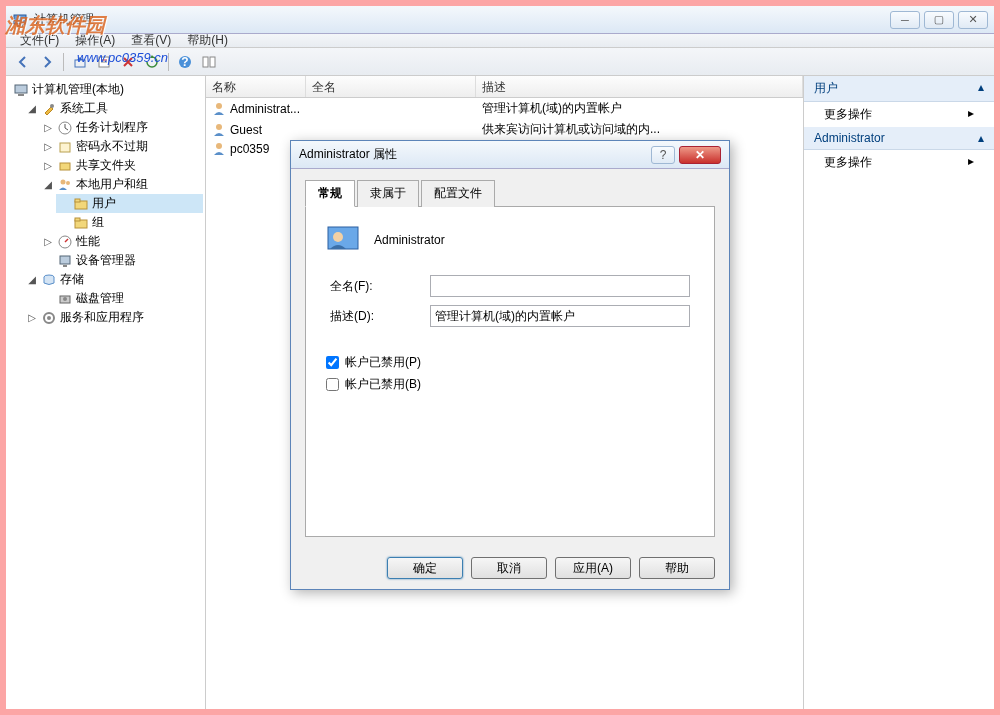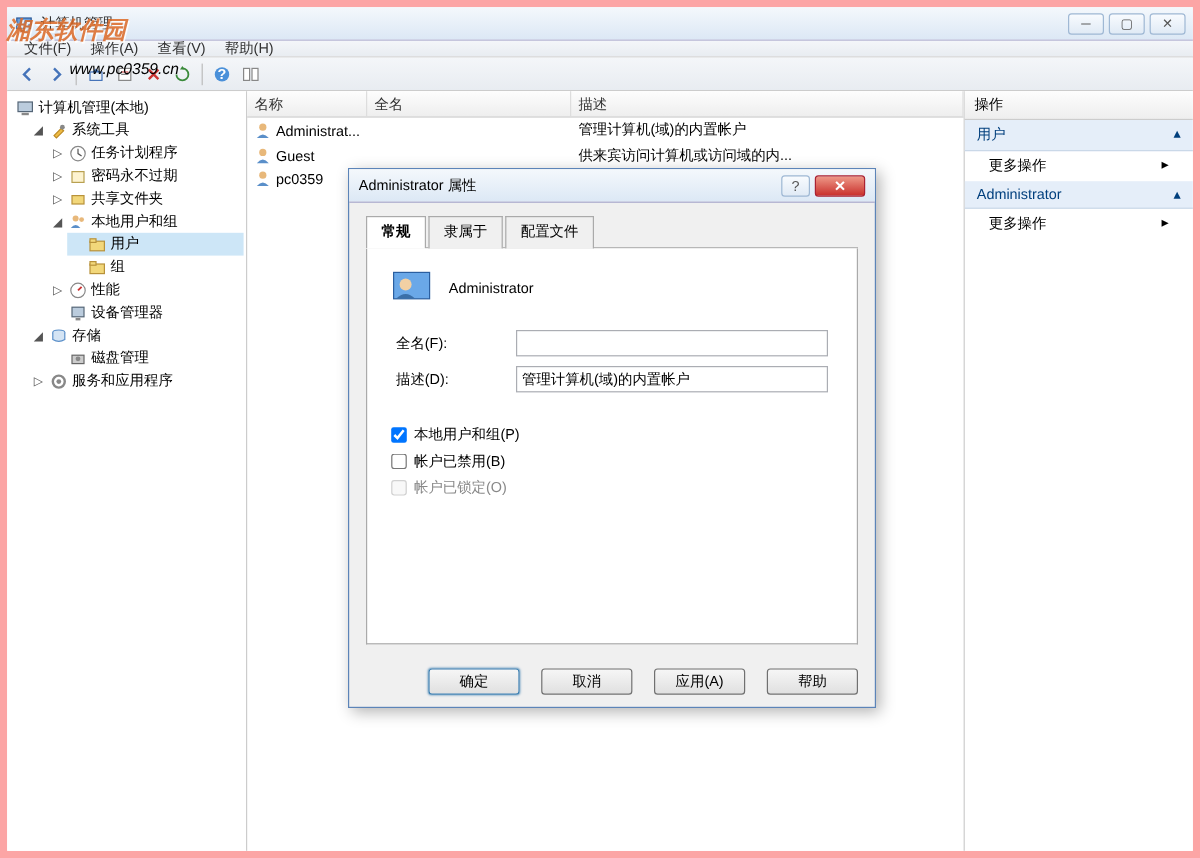"www.pc0359.cn" .watermark-url { color: #000000 -> #1d4ed8; left: 58px -> 77px }
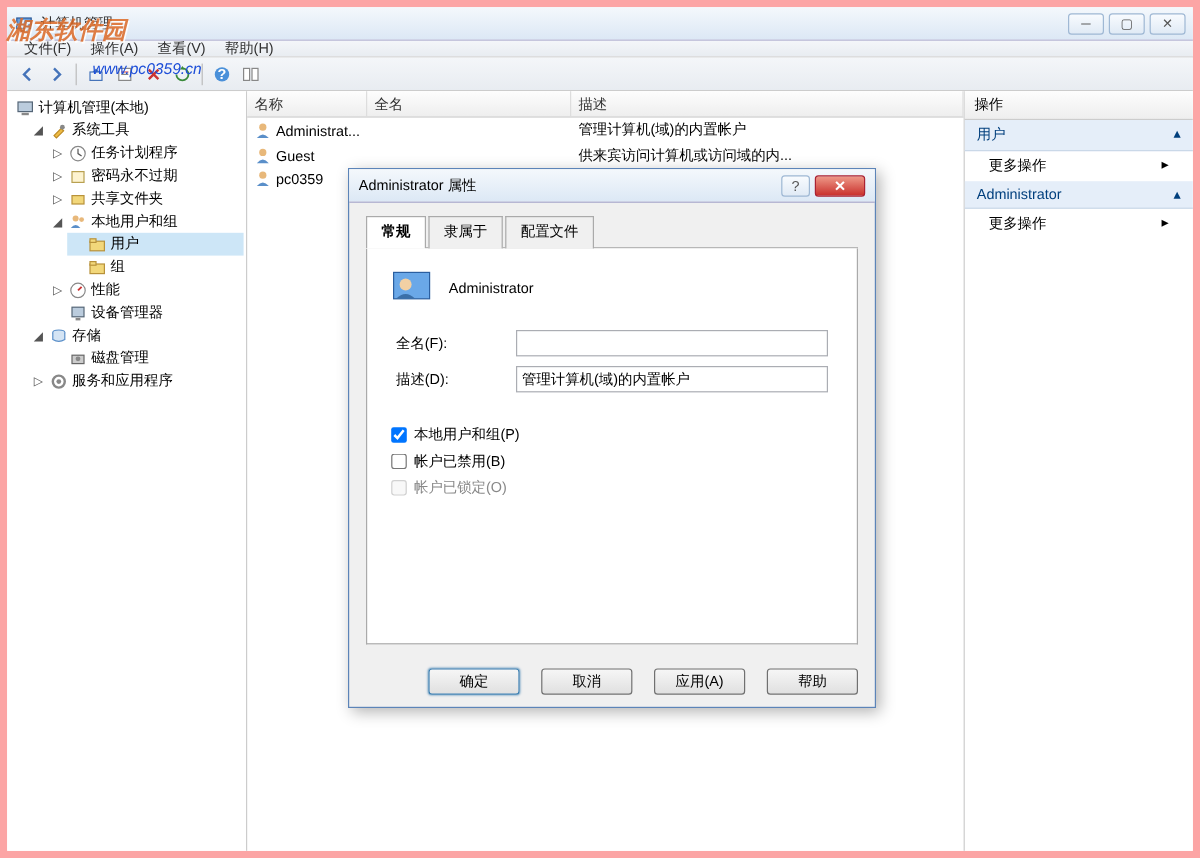"操作" div.actions-header { html: <div>操作</div> -> none }
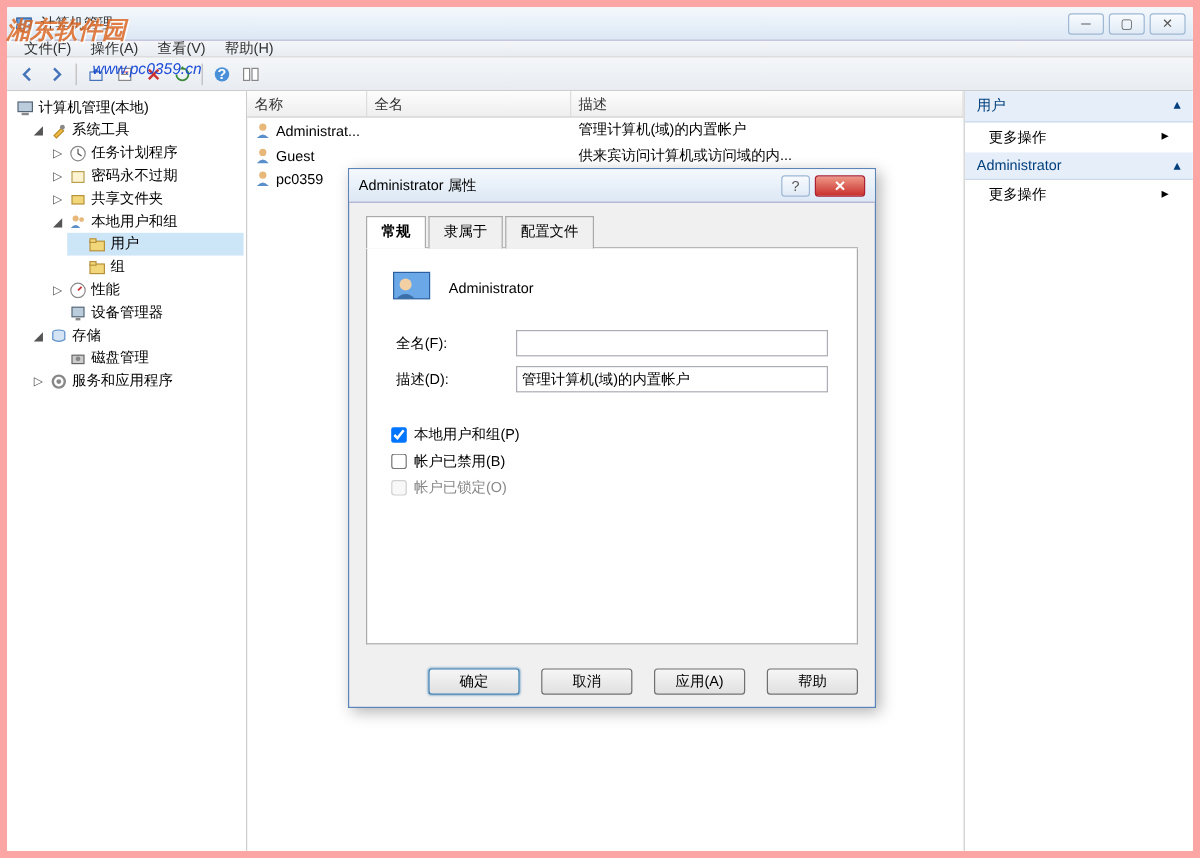"本地用户和组(P)" span { text: 本地用户和组 -> 帐户已禁用 }
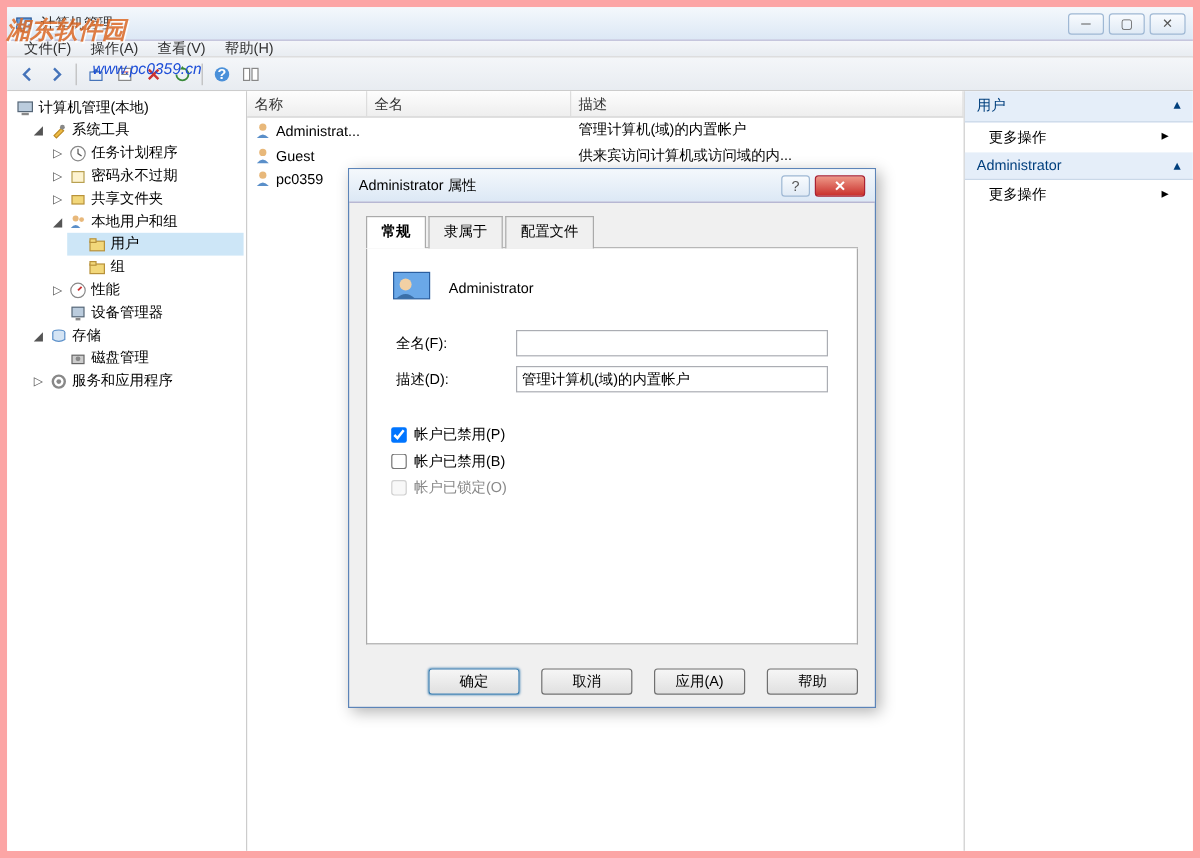"帐户已锁定(O)" div.check-row { html: <div> <input> <span>帐户已锁定(O)</span> </div> -> none }
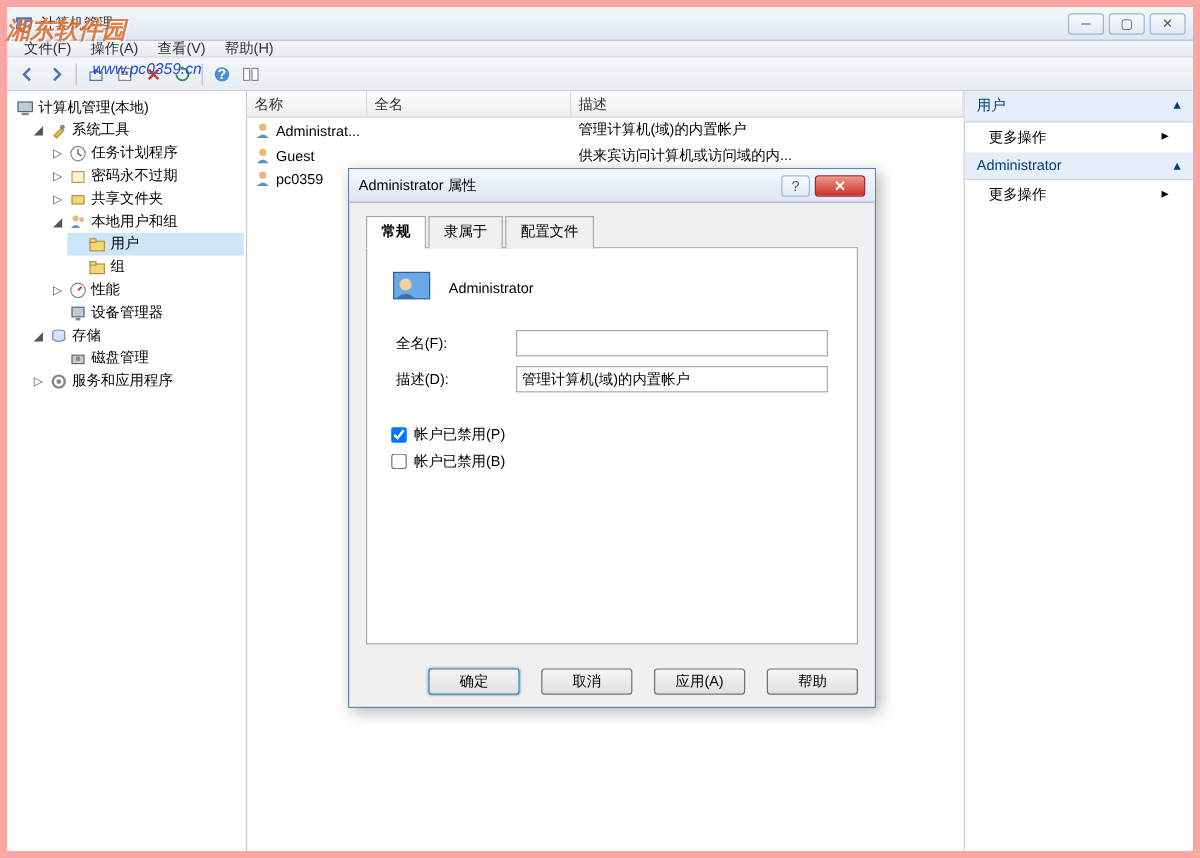"确定" .dialog-buttons { gap: 18px -> 8px }
